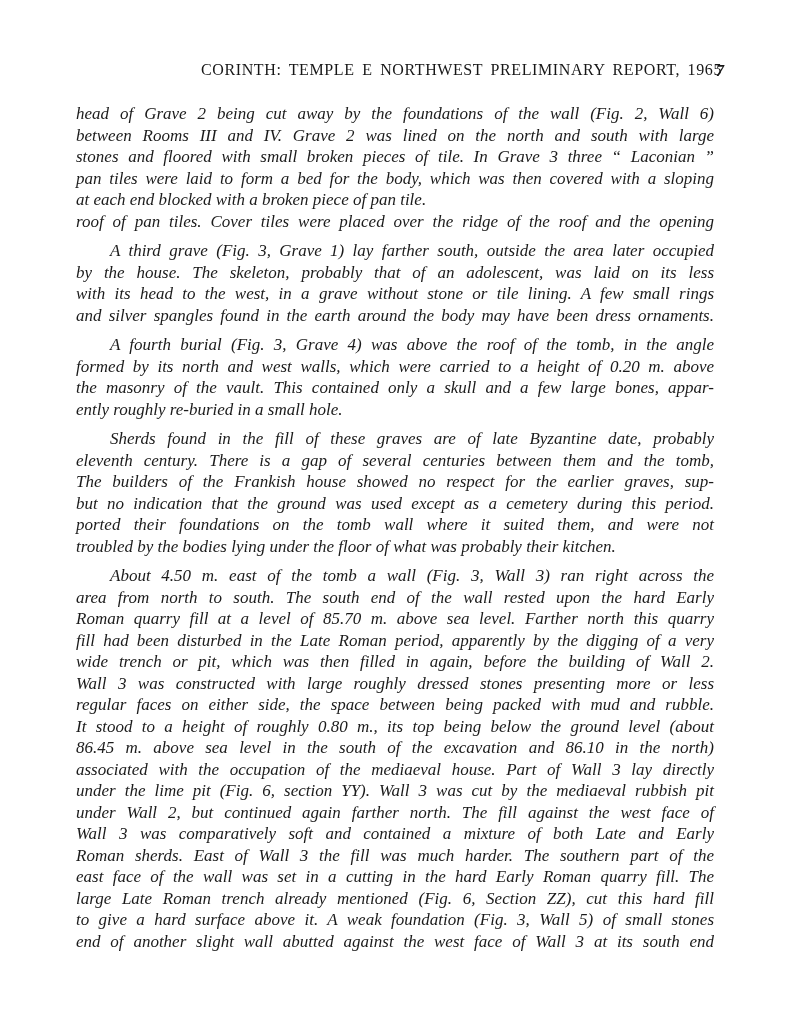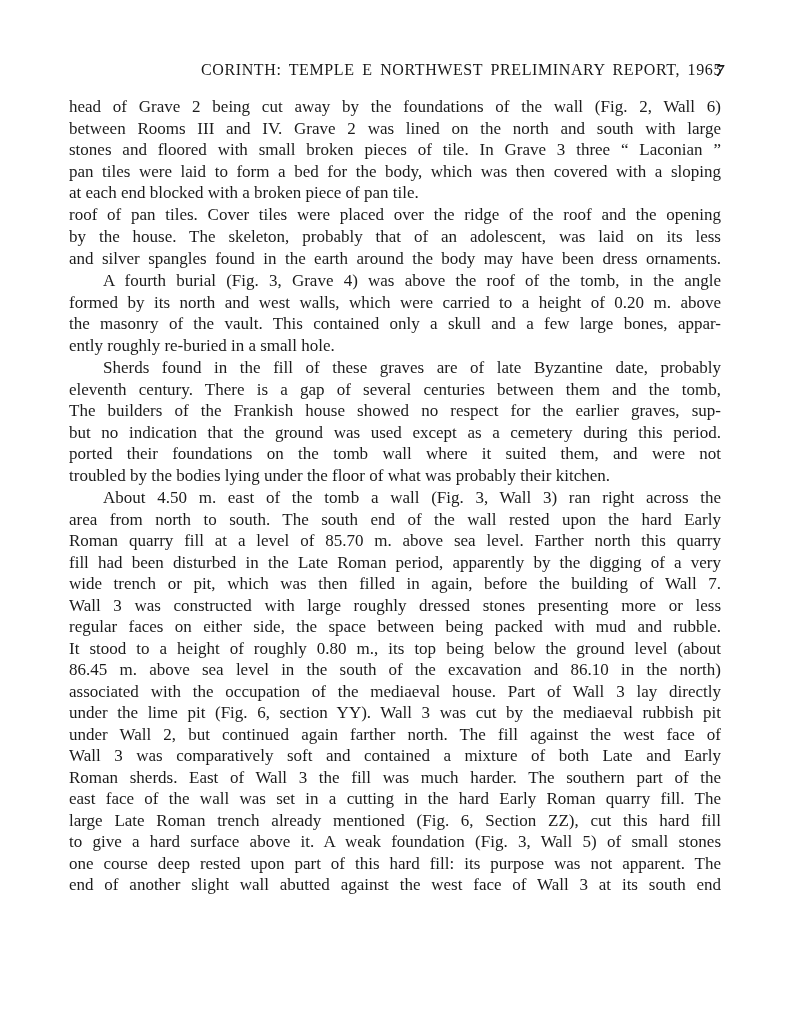"head of Grave 2 being" .paragraph { font-style: none -> italic; margin: 1px -> 8px }
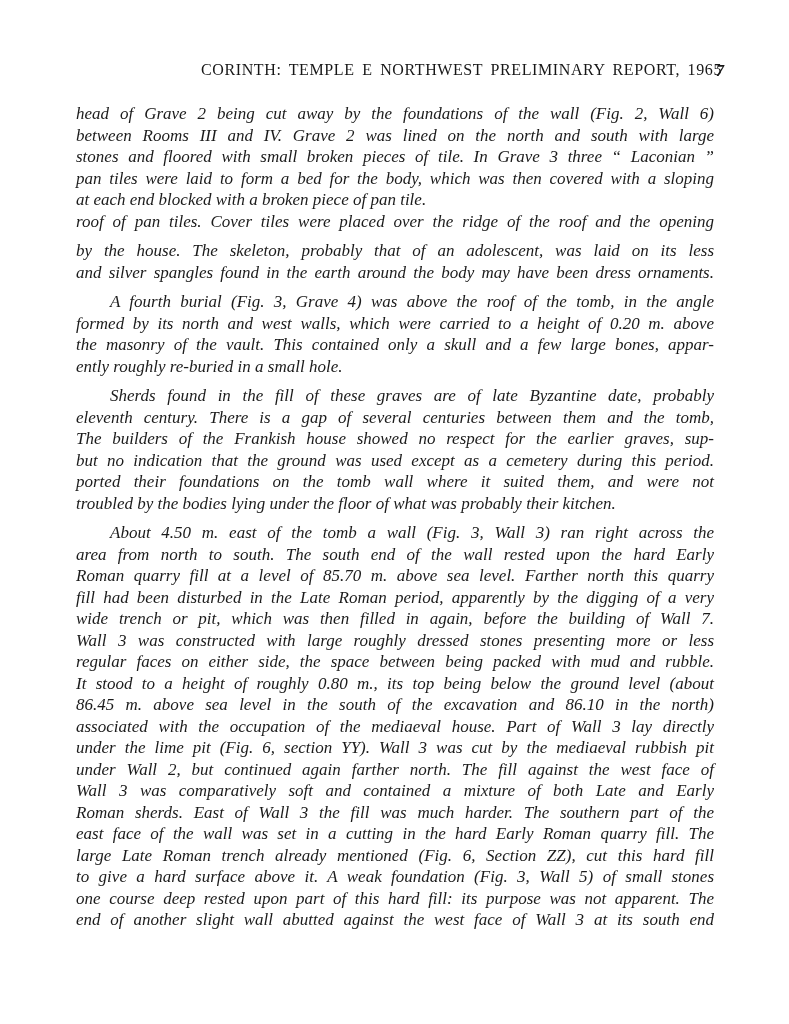"A third grave (Fig. 3," div.line { html: none -> <div>A third grave (Fig. 3, Grave 1) lay farther south, outside the area later occupied</div> }
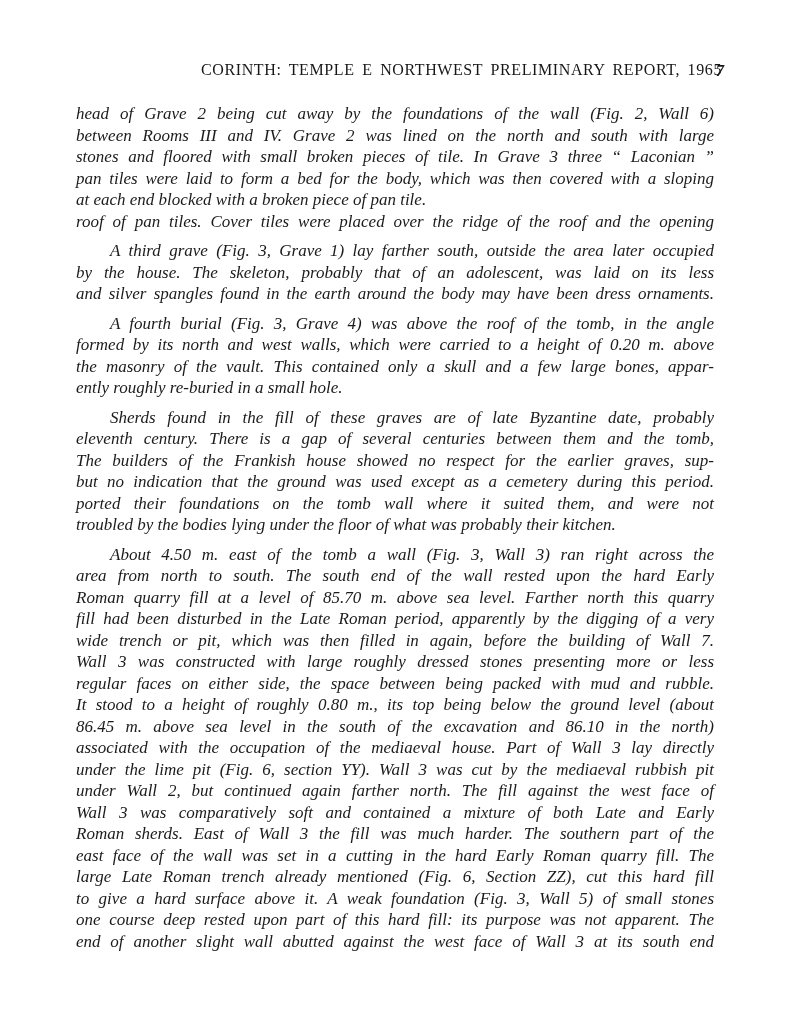"with its head to the" div.line { html: none -> <div>with its head to the west, in a grave without stone or tile lining. A few small rings</div> }
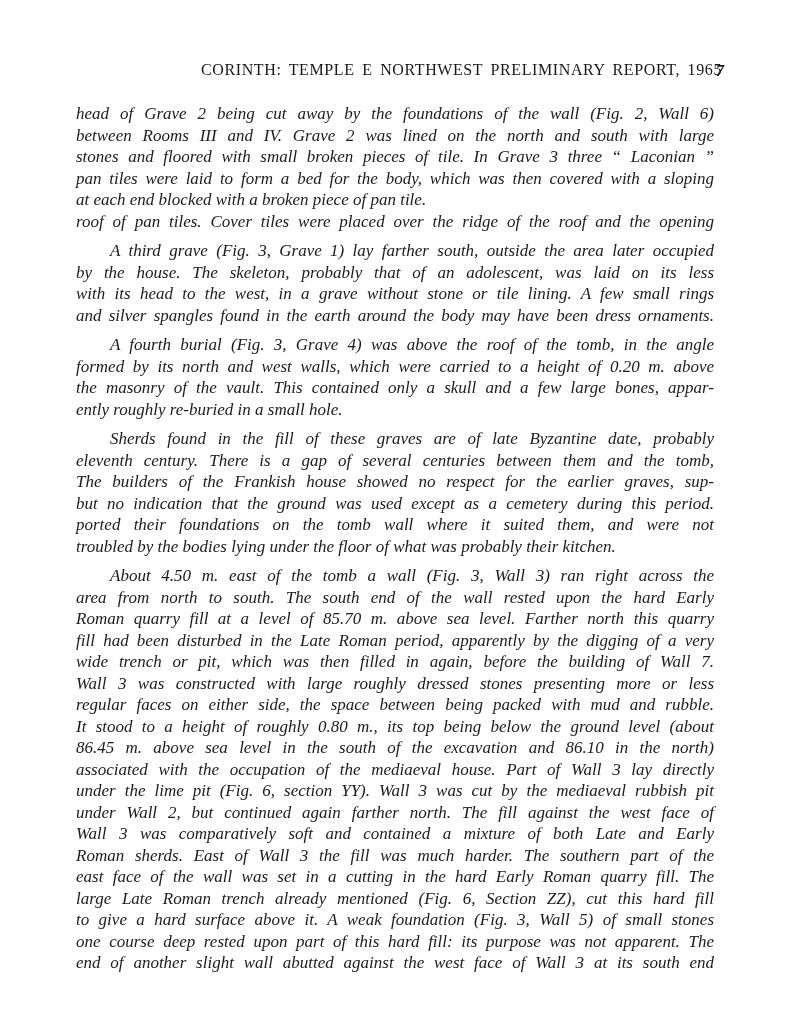"wide trench or pit, which" div.line { text: 7 -> 2 }
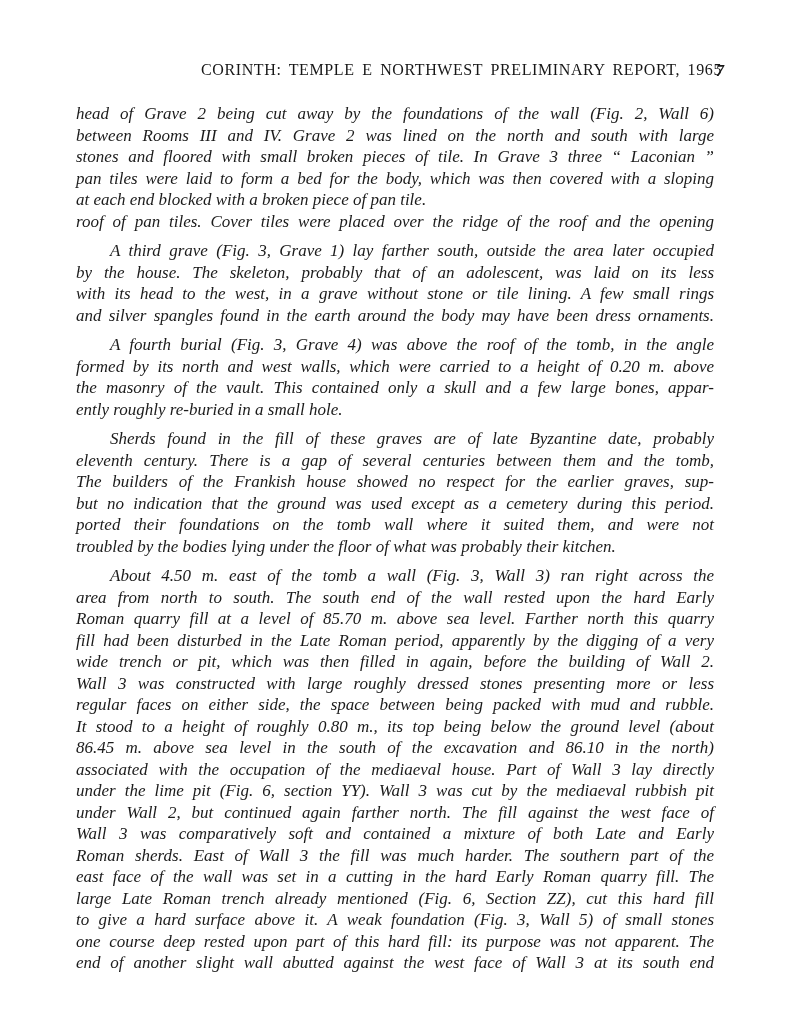"one course deep rested upon" div.line { html: <div>one course deep rested upon part of this hard fill: its purpose was not apparent. The</div> -> none }
